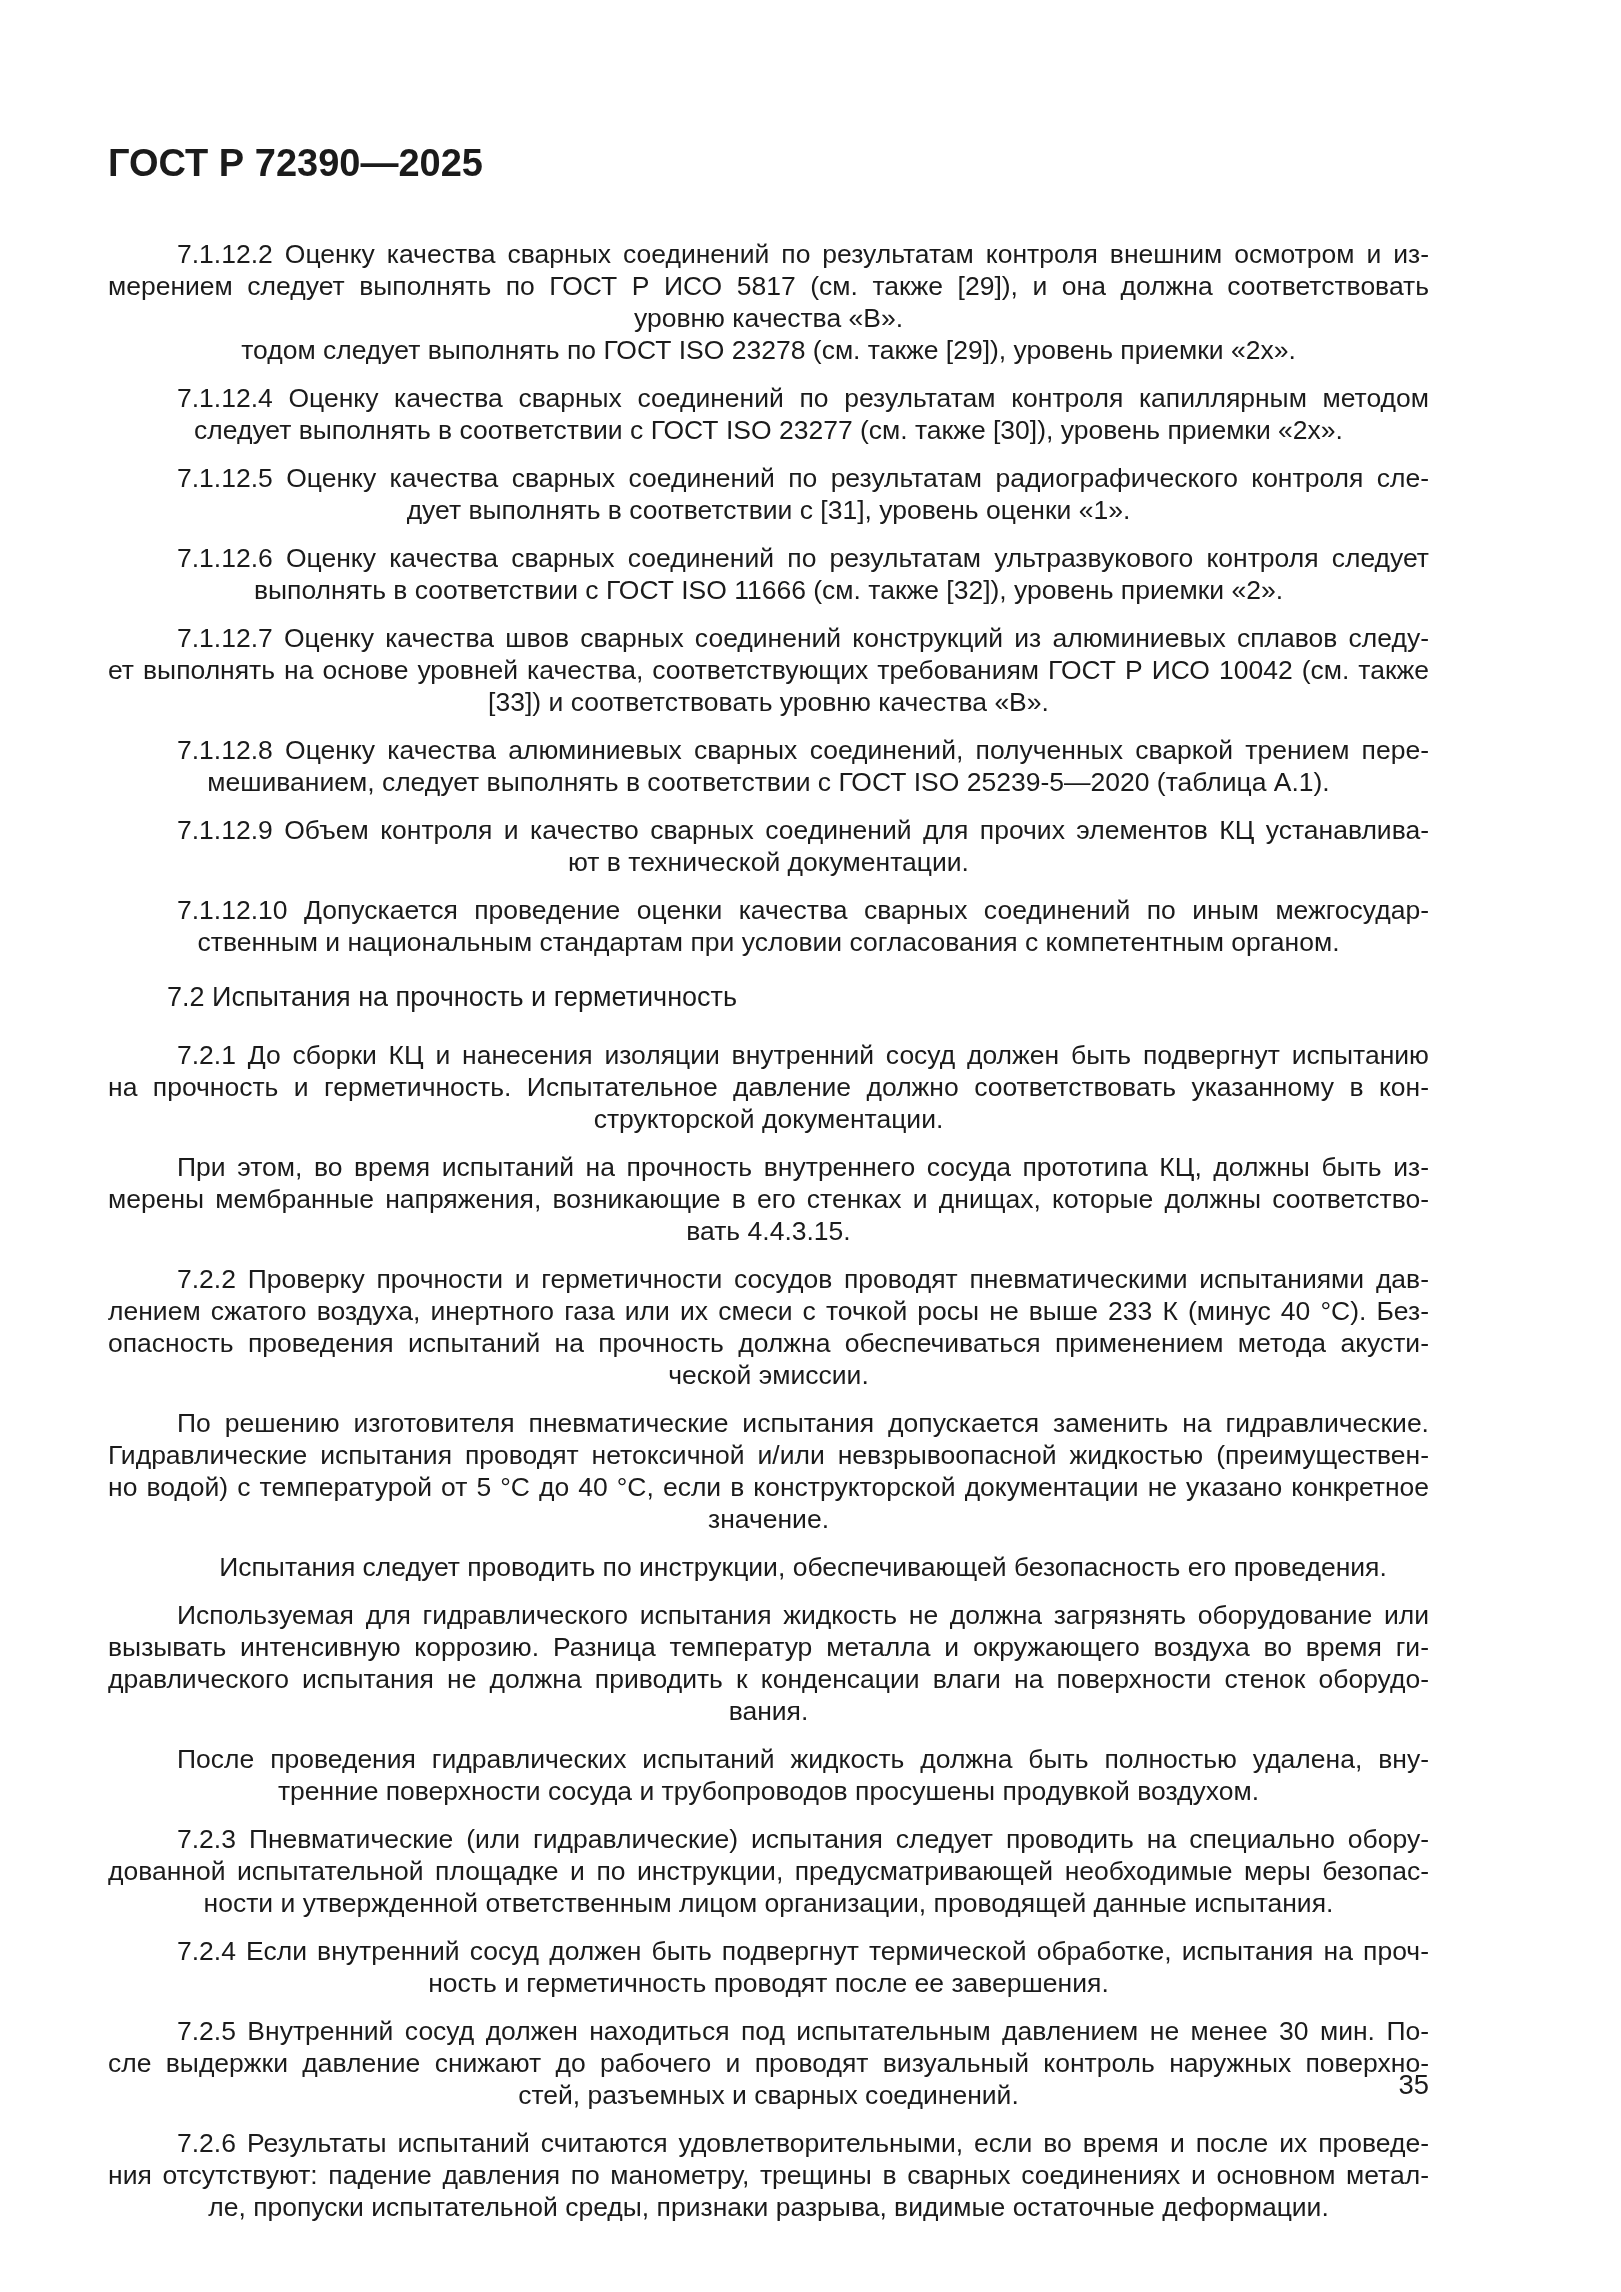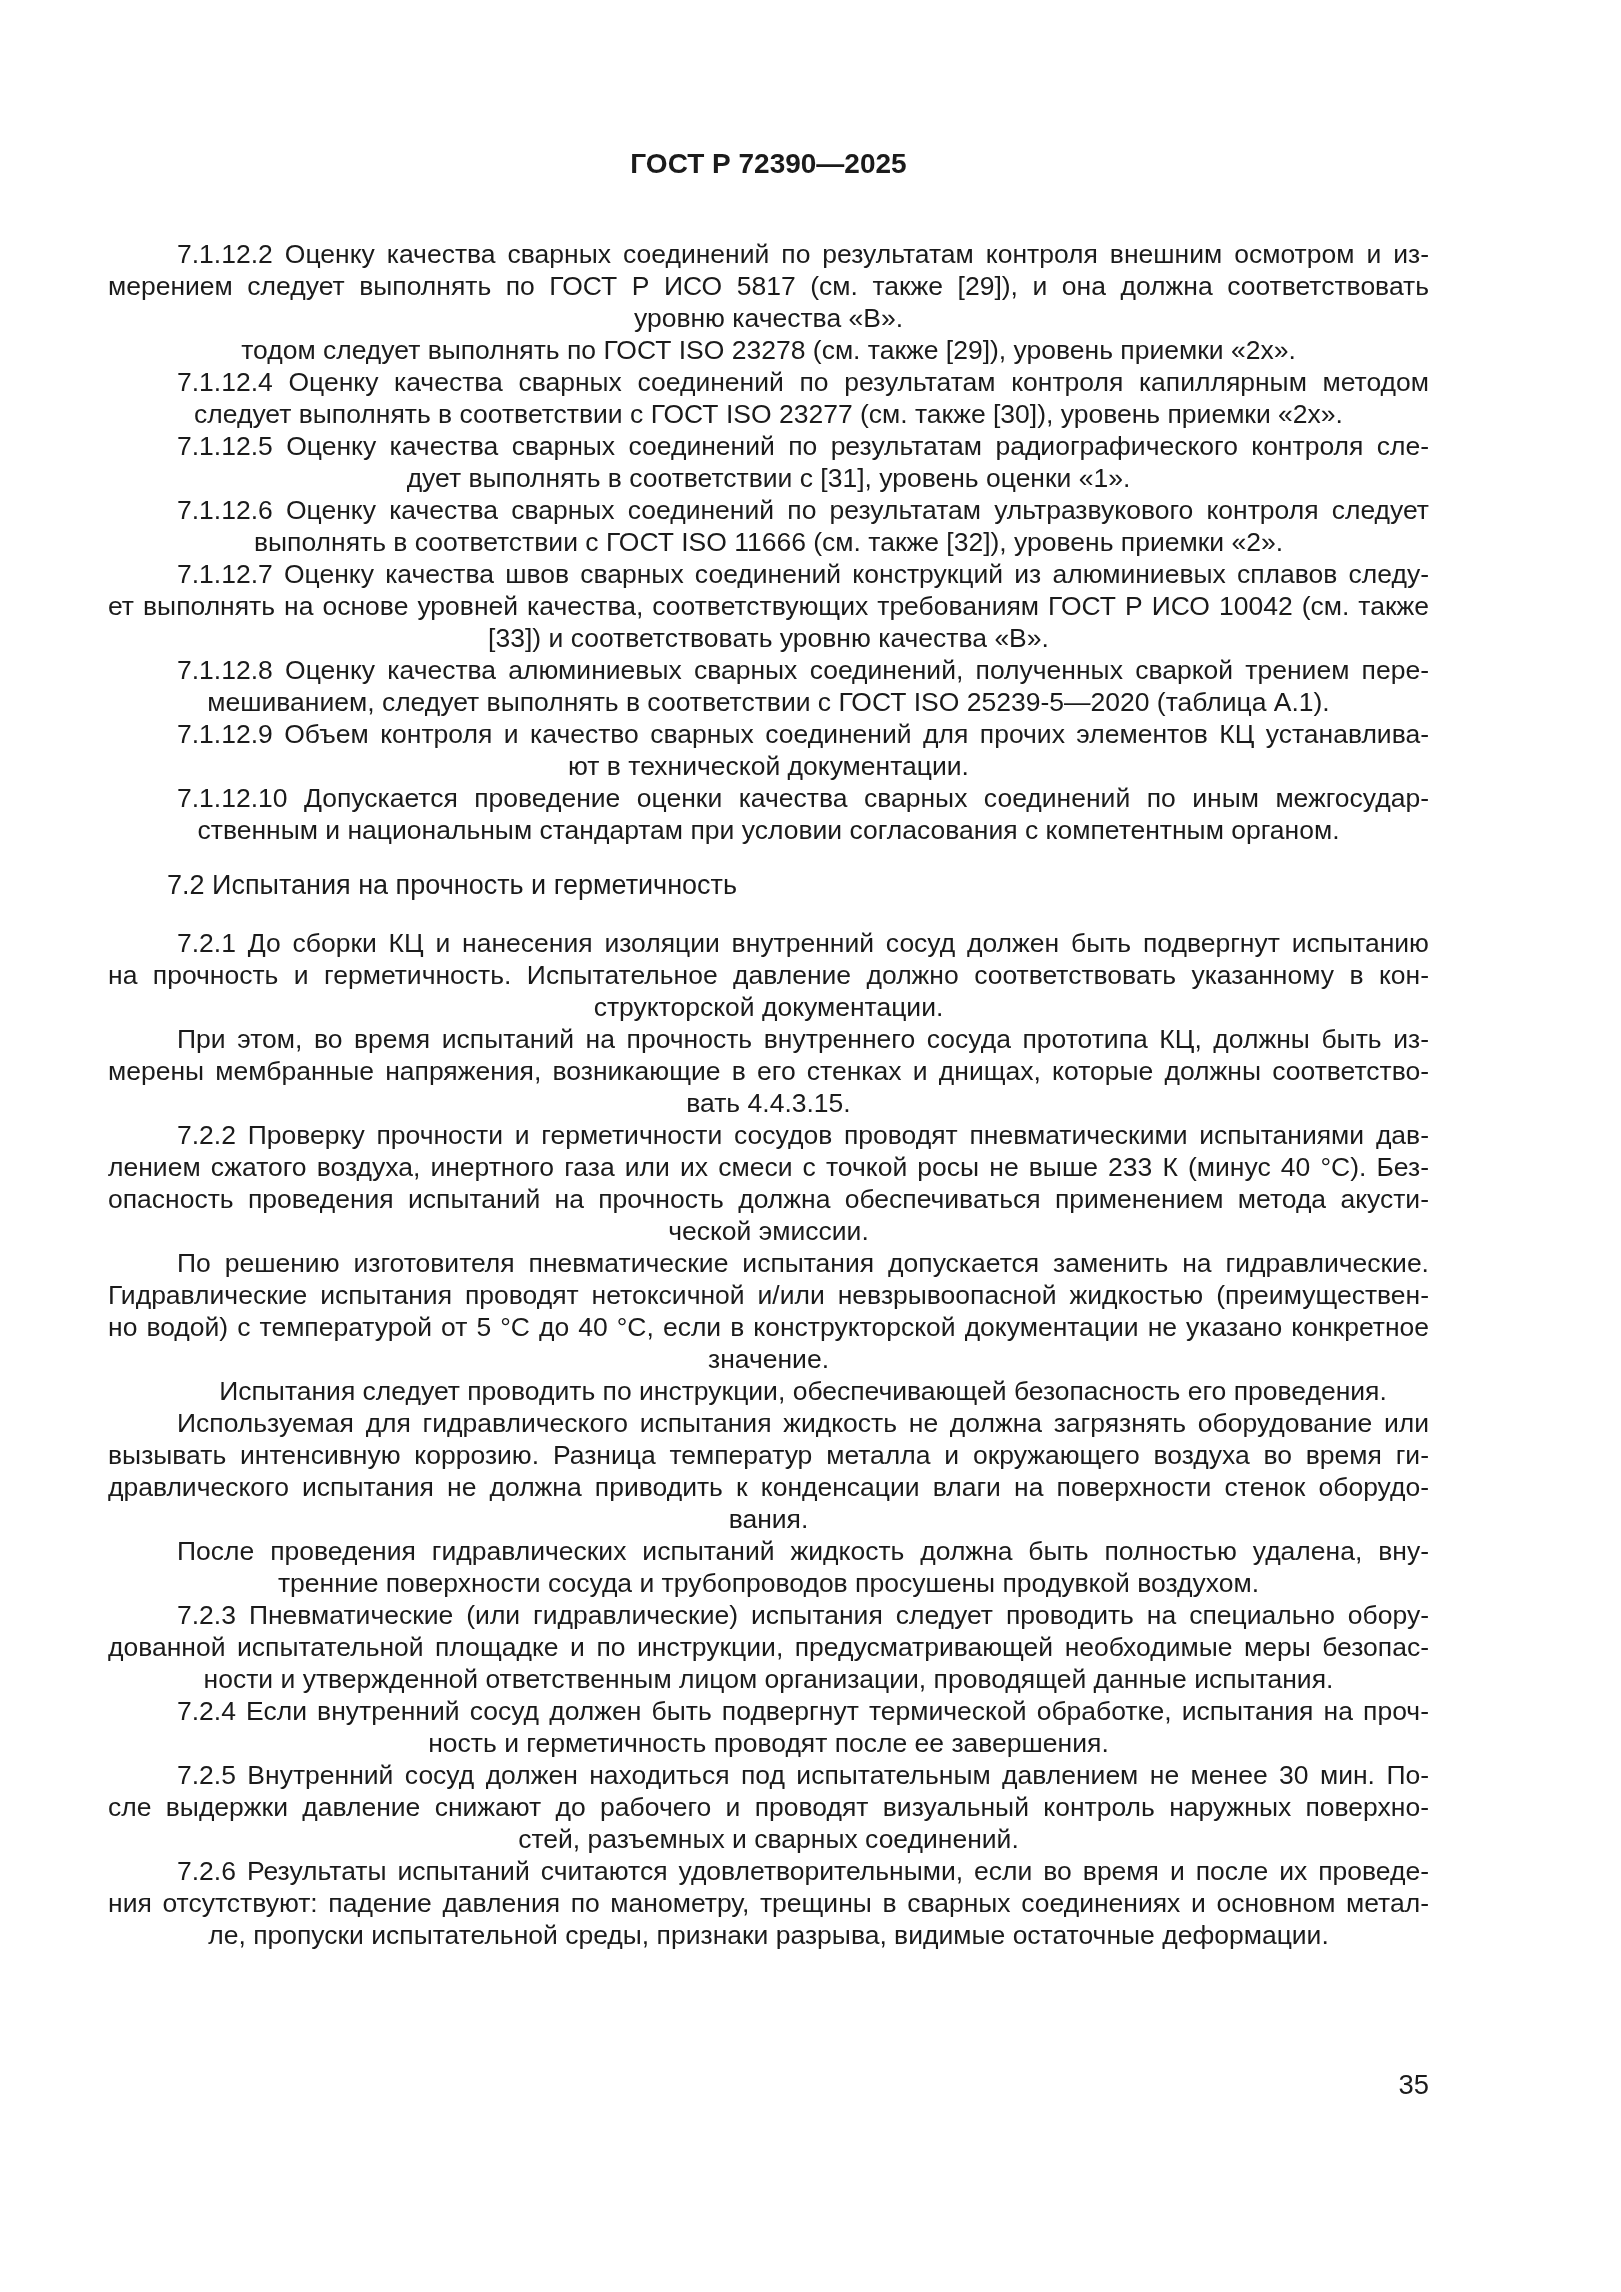"ГОСТ Р 72390—2025" .running-header { font-size: 28px -> 38px; text-align: center -> left }
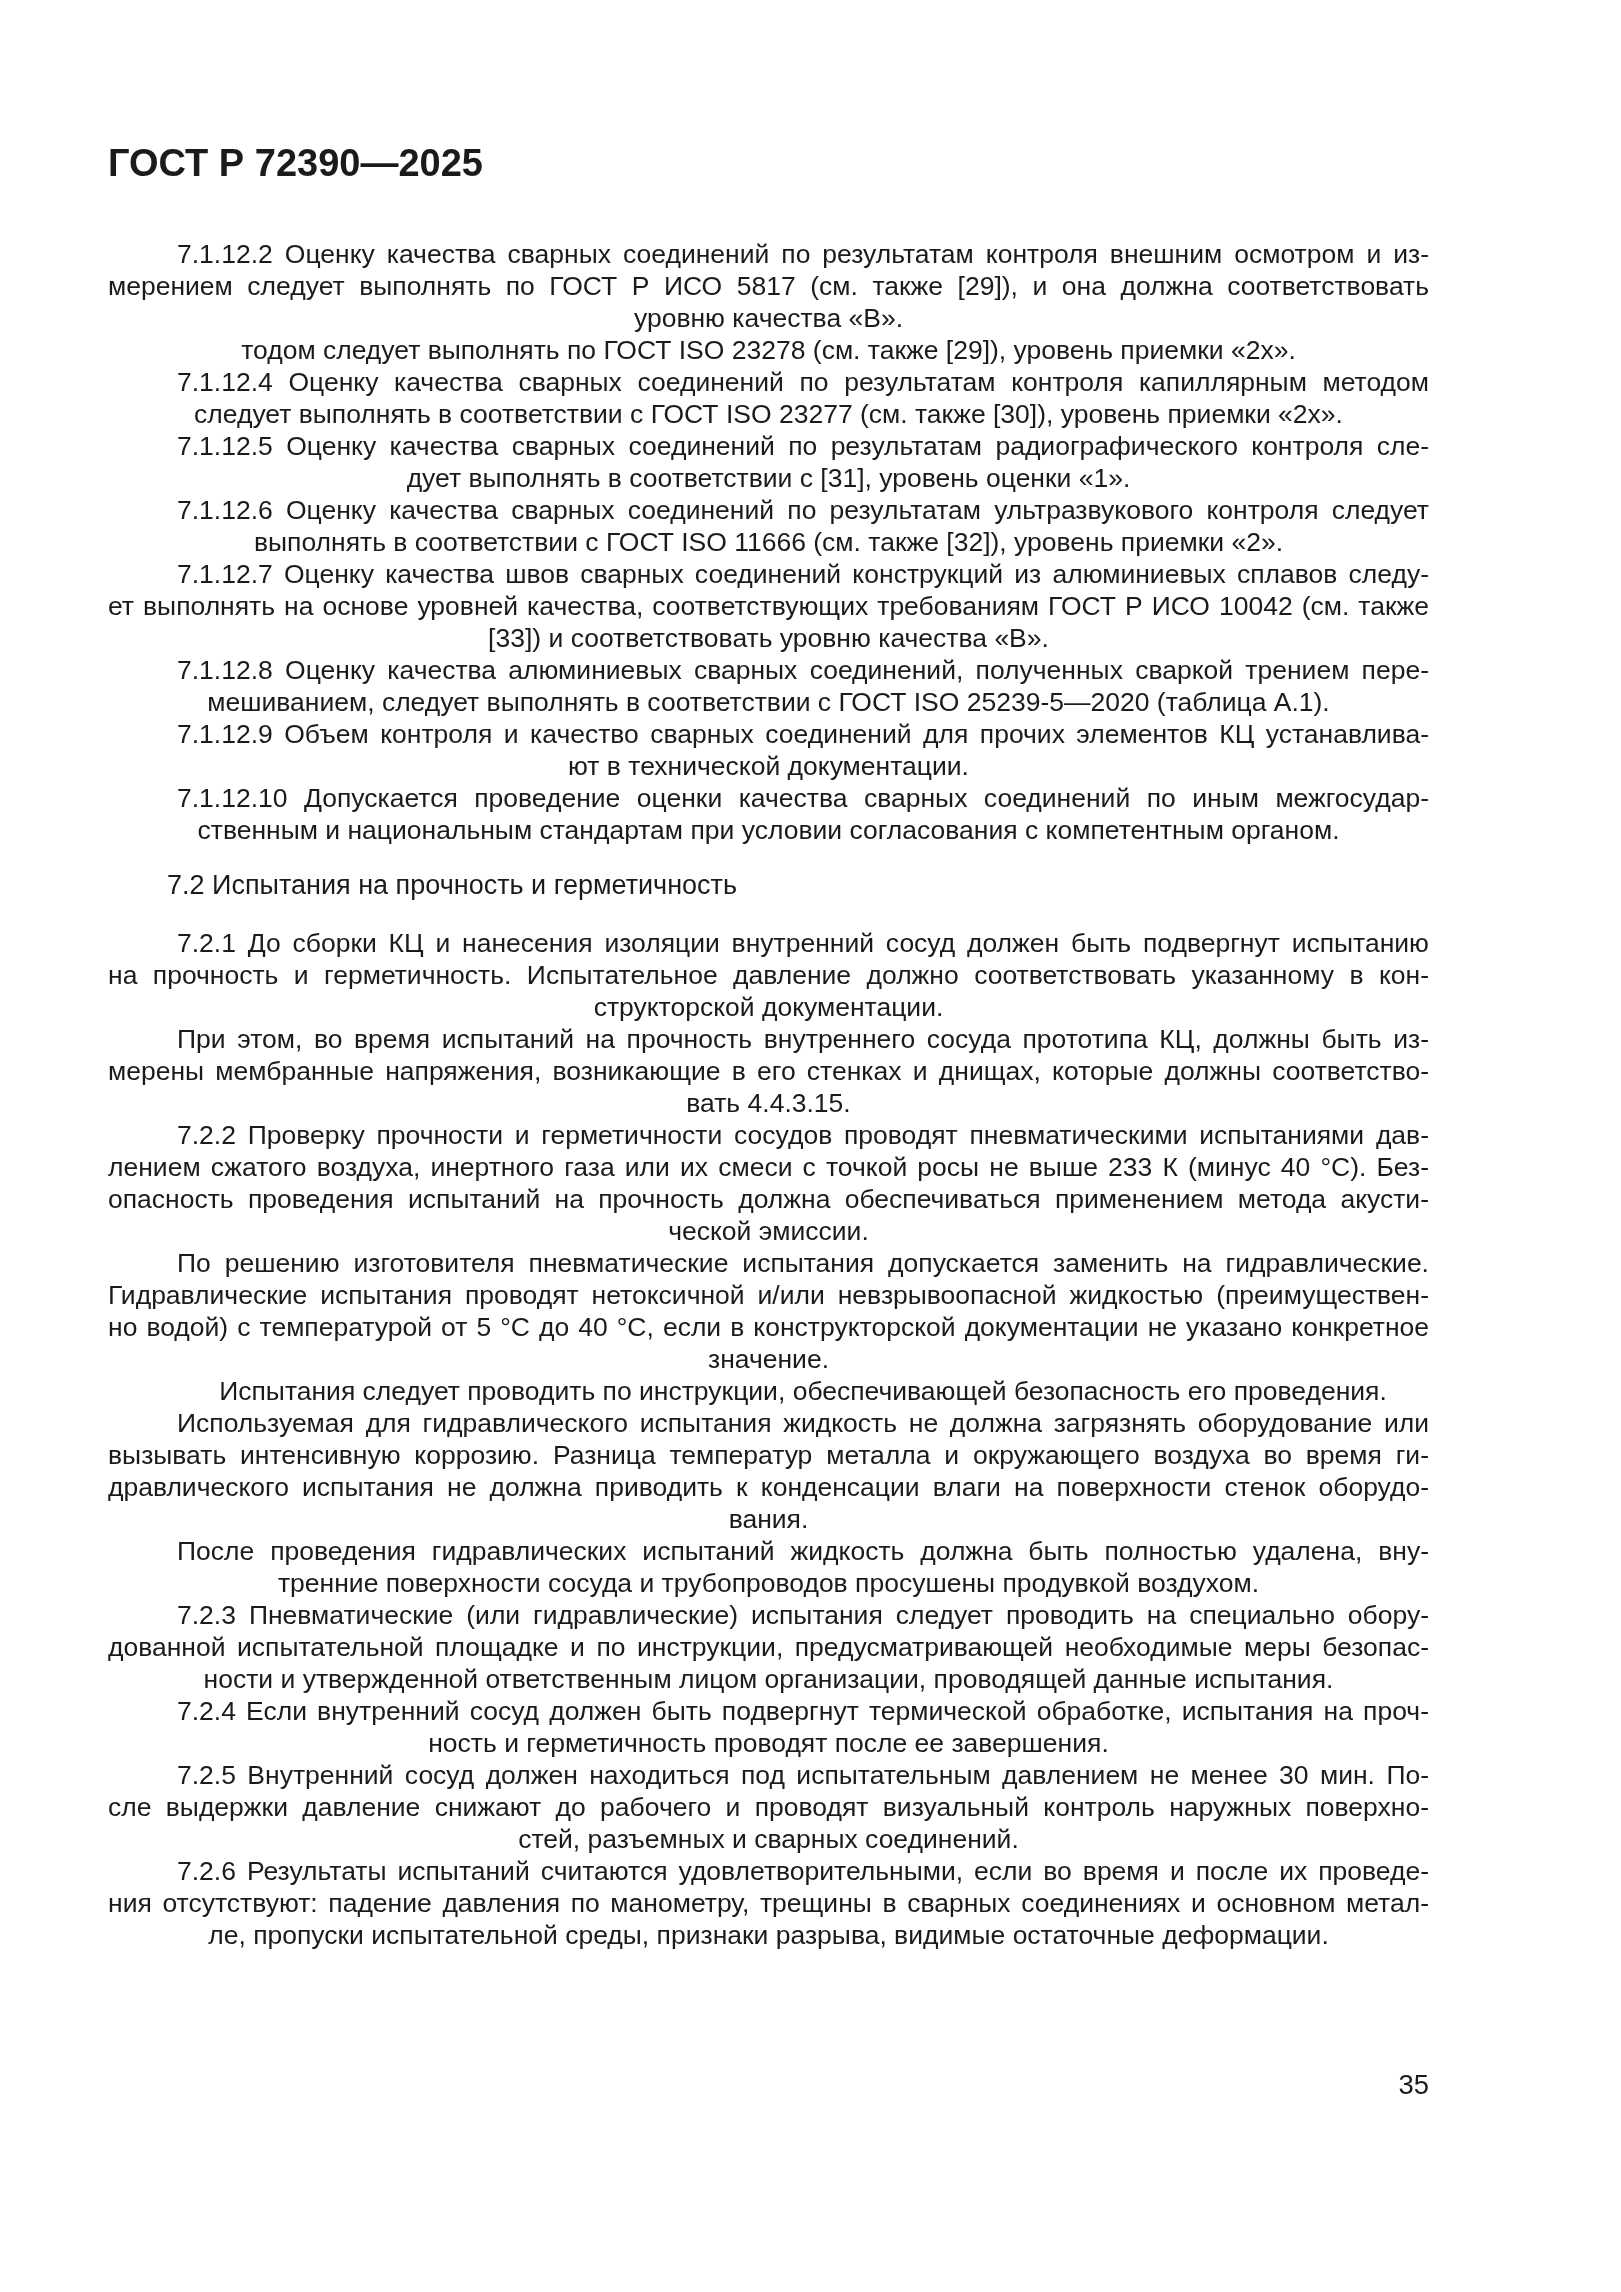"7.1.12.2 Оценку качества сварных" .line.first { margin-top: none -> 16px }
